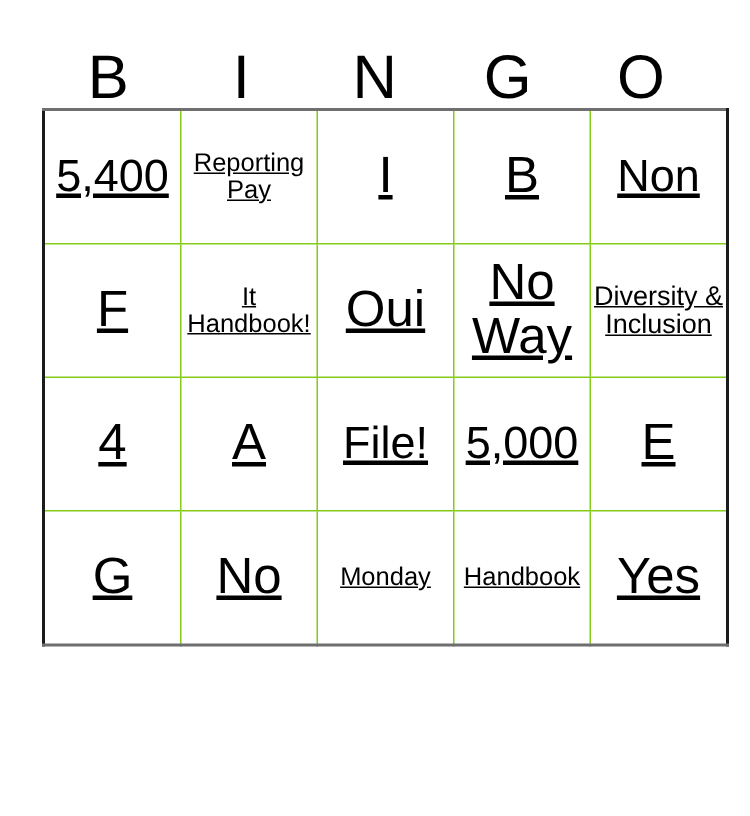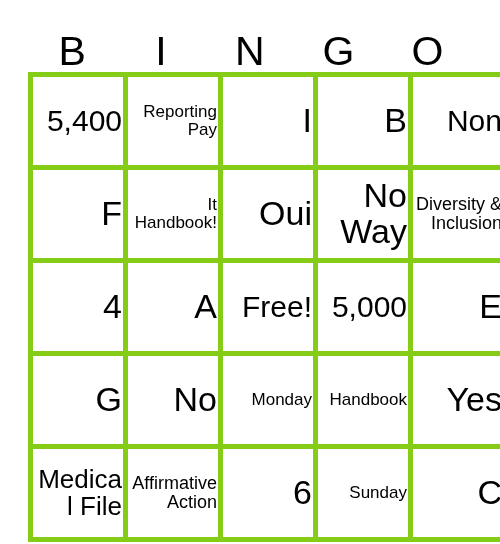"5,400" #bingo-grid td { border: 5px solid #84cc16 -> 1px solid #84cc16; text-align: right -> center; text-decoration: none -> underline }
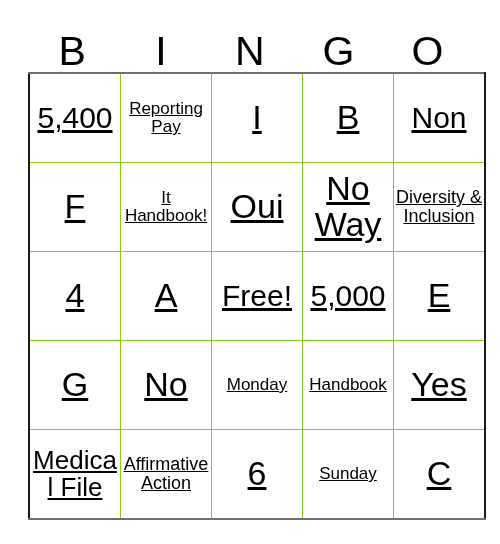"Free!" span.cell-text { text: Free -> File }
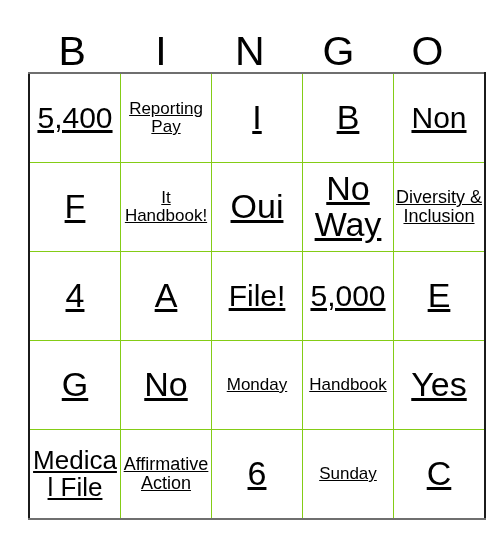"Medical File" tr { html: <tr> <td> <span>Medical File</span> </td> <td> <span>Affirmative Action</span> </td> <td> <span>6</span> </td> <td> <span>Sunday</span> </td> <td> <span>C</span> </td> </tr> -> none }
